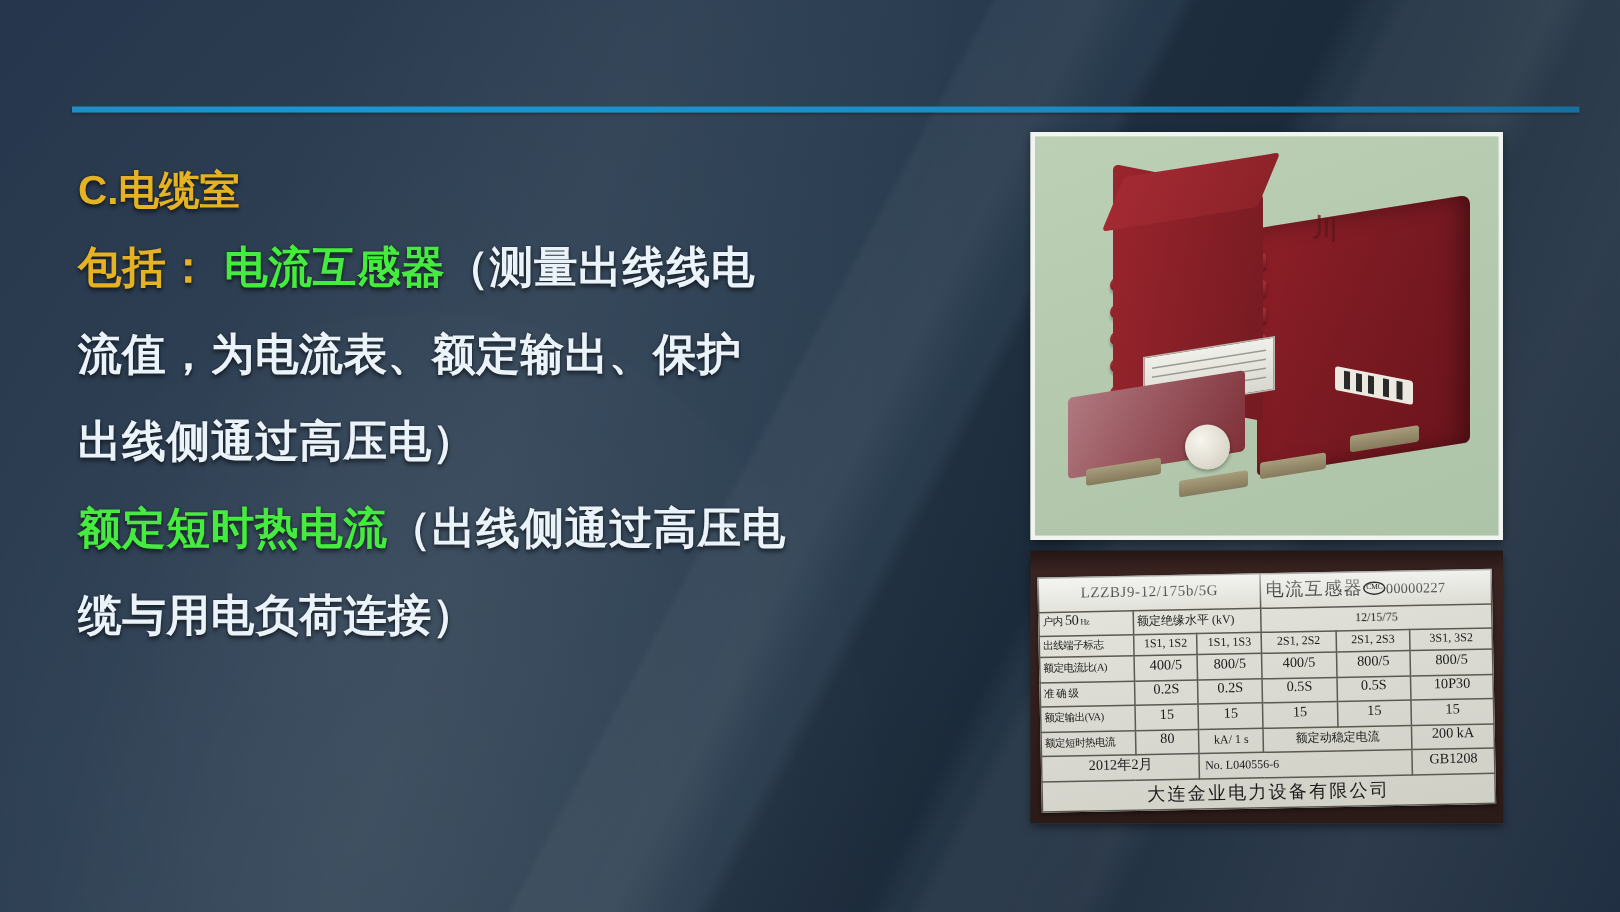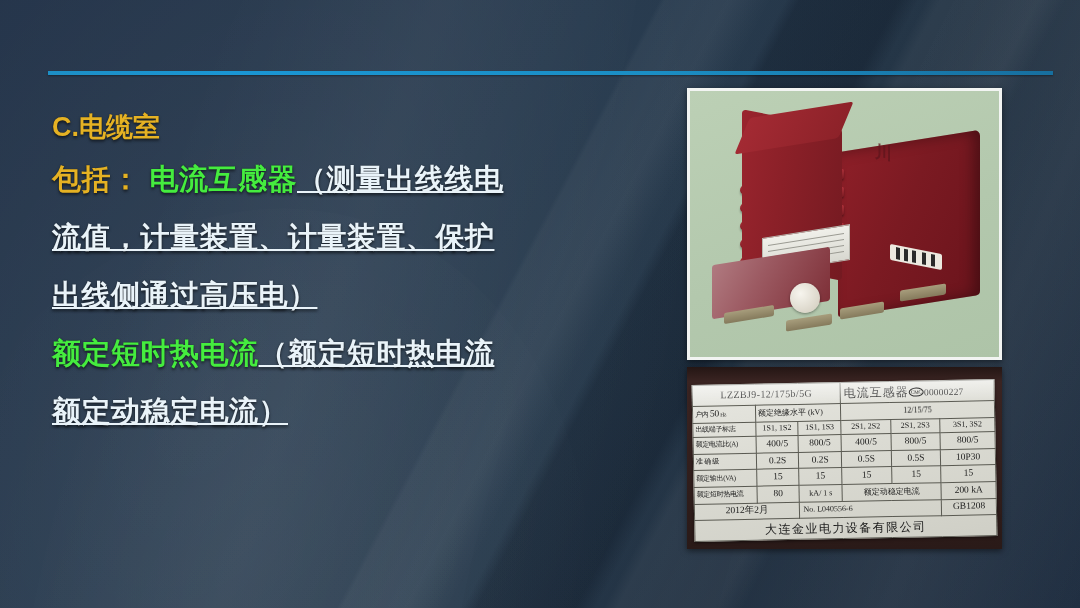"（测量出线线电" .body { text-decoration: underline -> none }
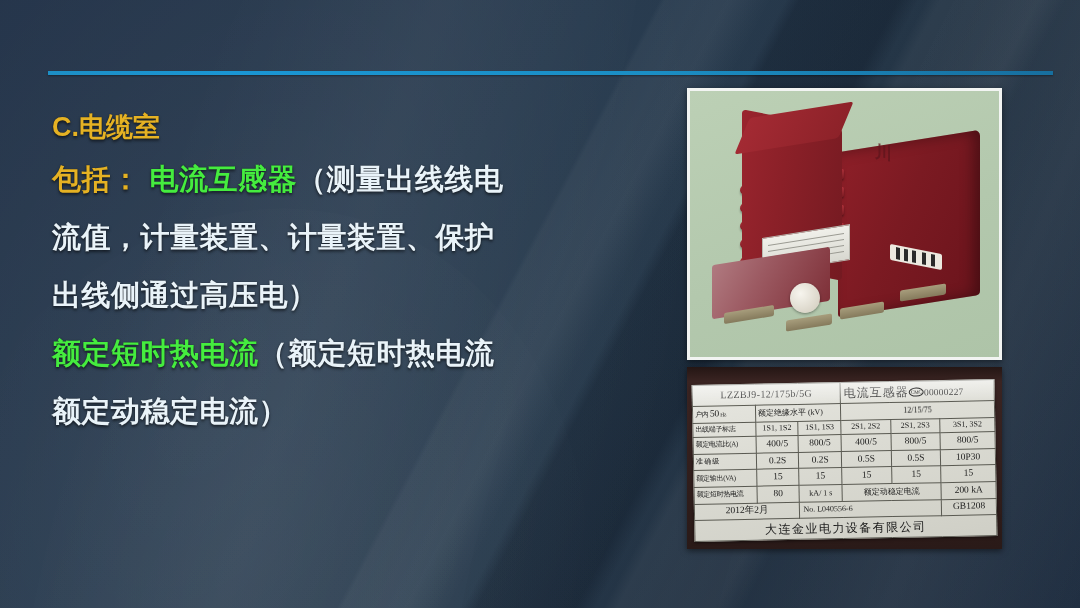"流值，计量装置、计量装置、保护" span.seg { text: 计量装置、计量装置 -> 为电流表、额定输出 }
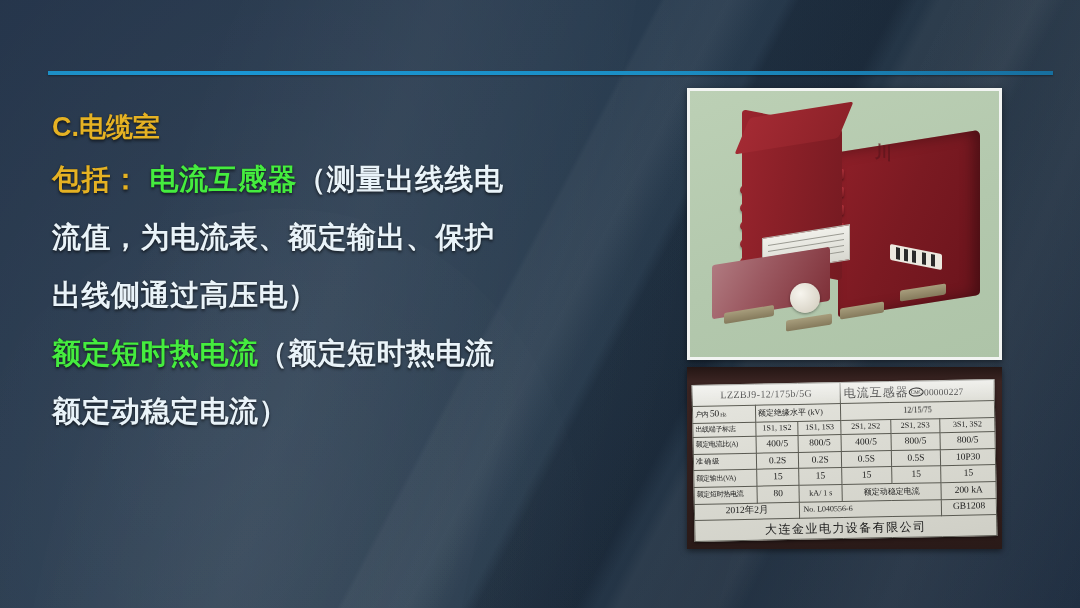"（额定短时热电流" span.seg { text: 额定短时热电流 -> 出线侧通过高压电 }
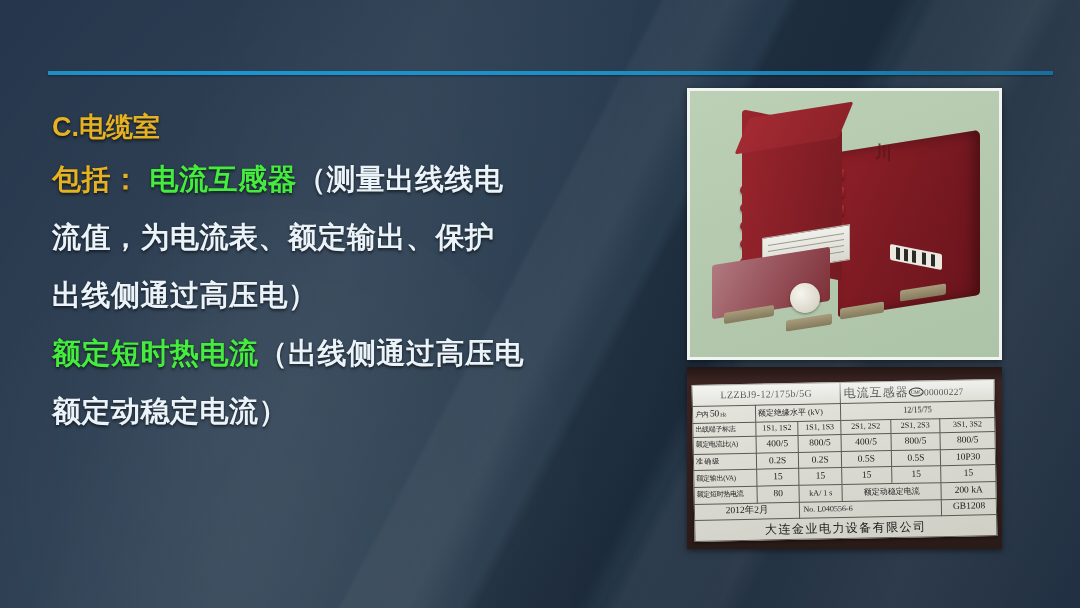"额定动稳定电流）" span.seg { text: 额定动稳定电流 -> 缆与用电负荷连接 }
